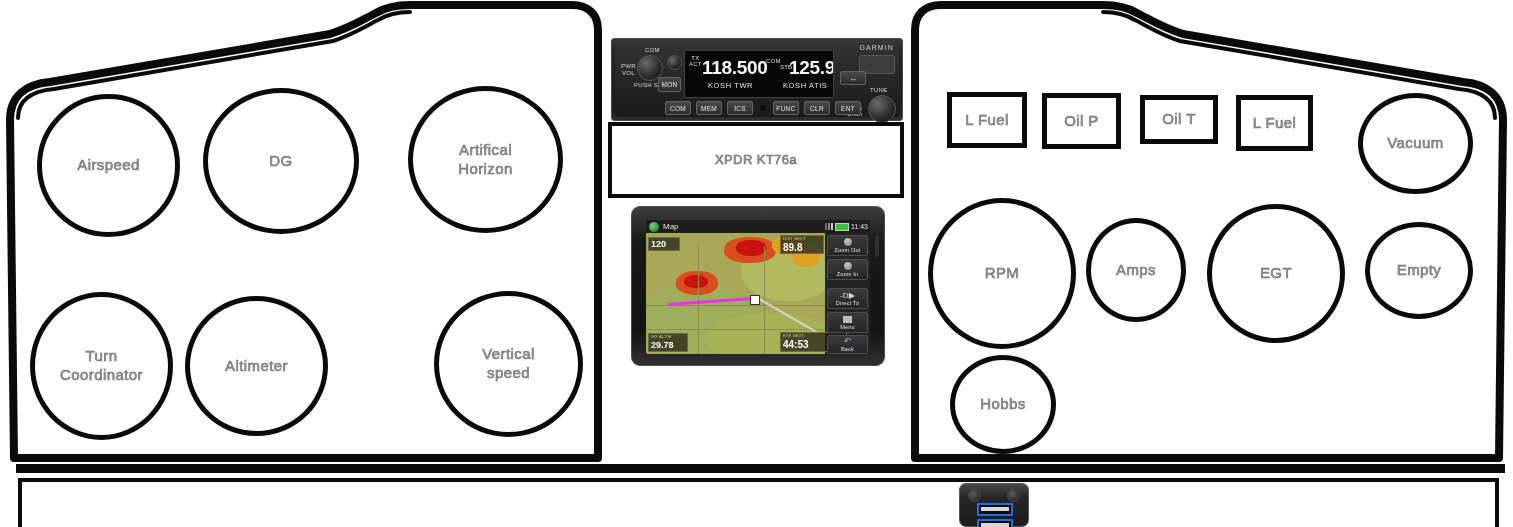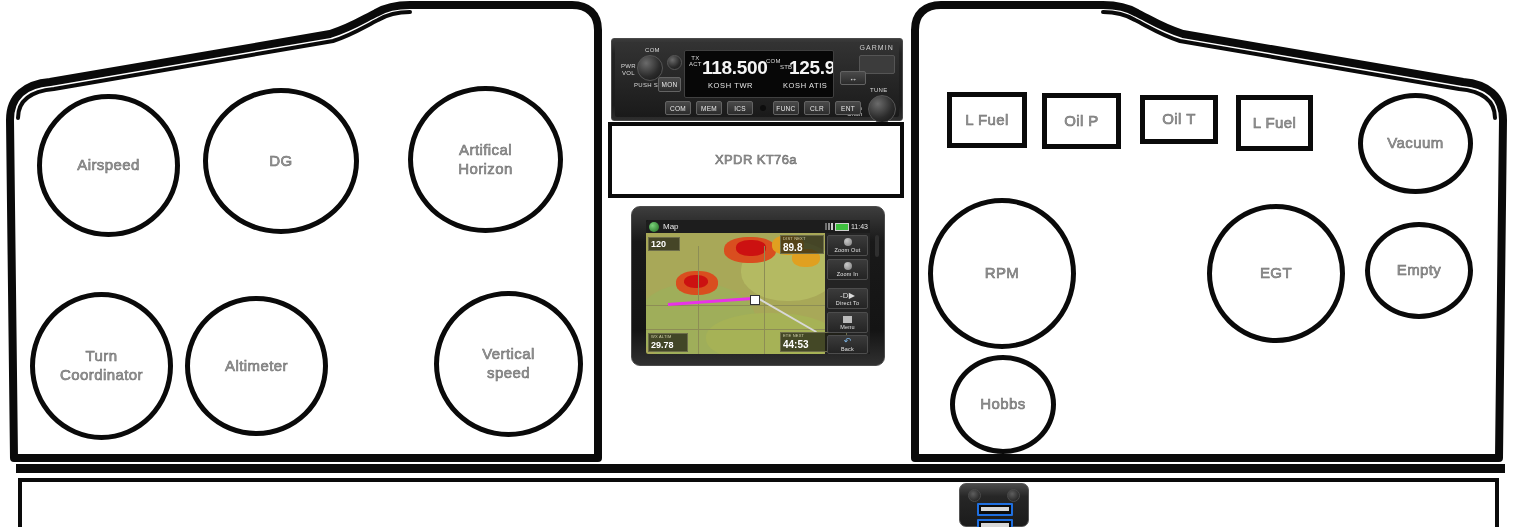"Amps" div.gauge-round { html: none -> <div> <span>Amps</span> </div> }
